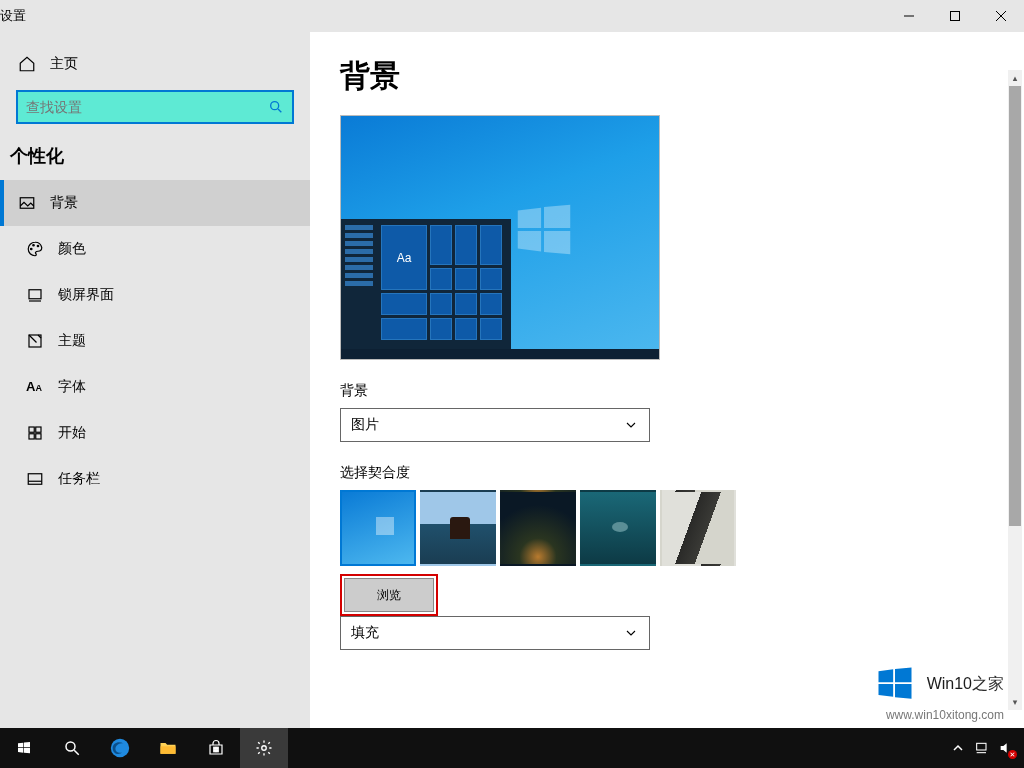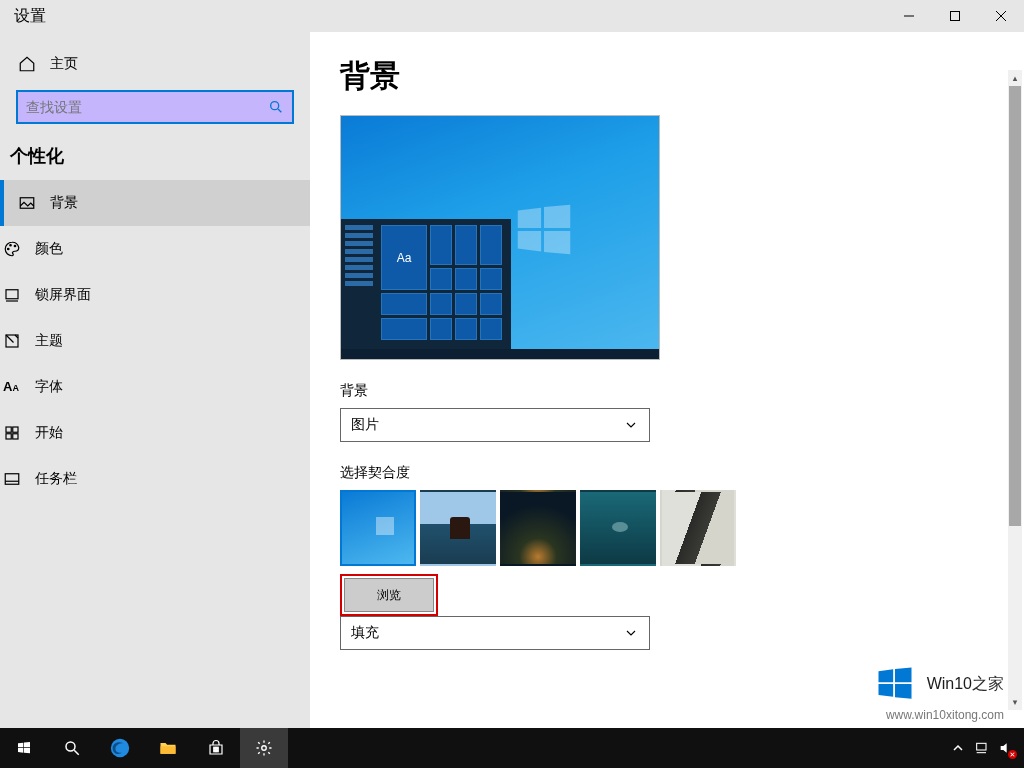"设置" .titlebar-title { font-size: 16px -> 13px; padding-left: 14px -> none }
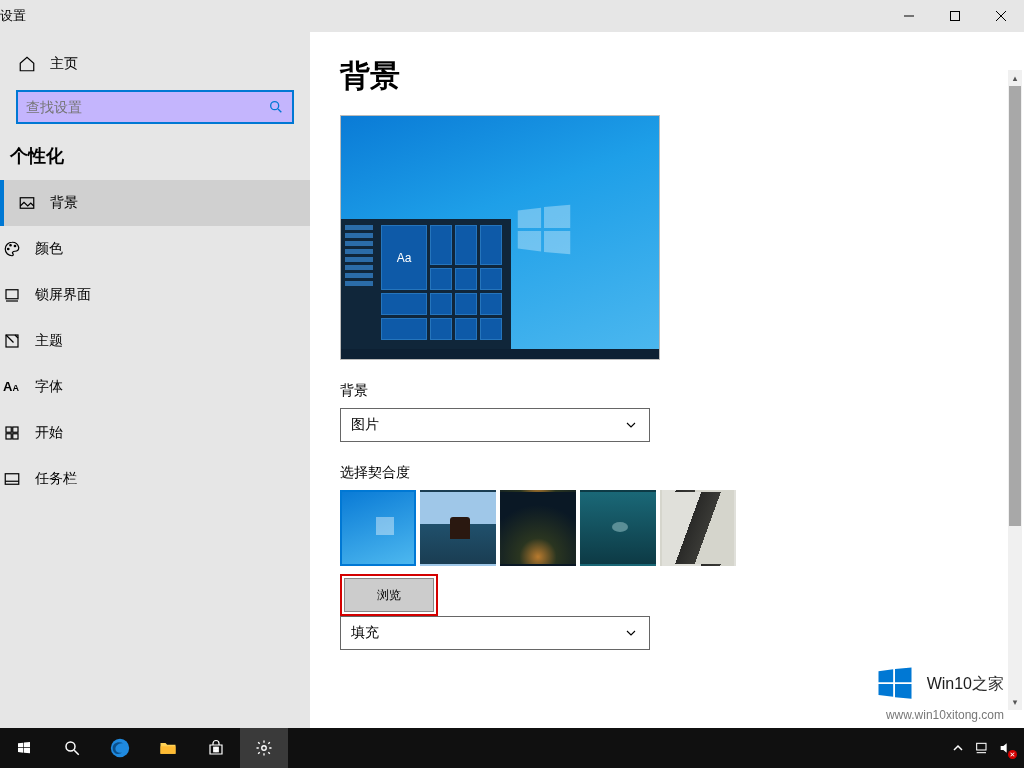"查找设置" .search-box { background: #c4b5fd -> #5eead4 }
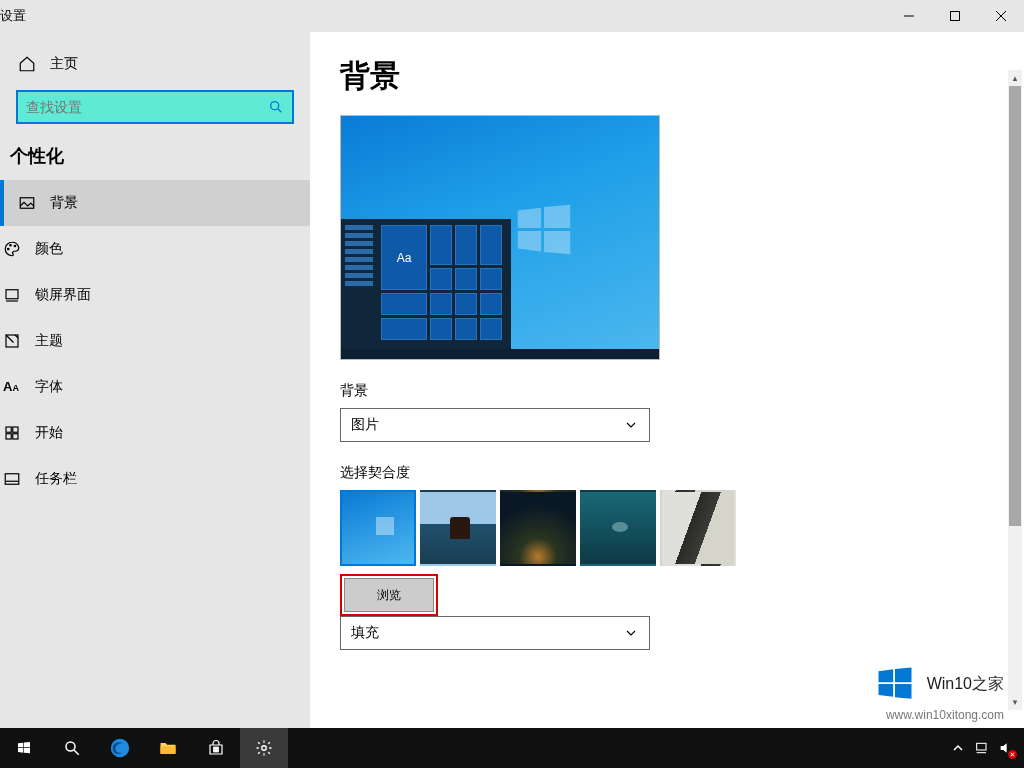"颜色" .nav-item { padding-left: 3px -> 26px }
